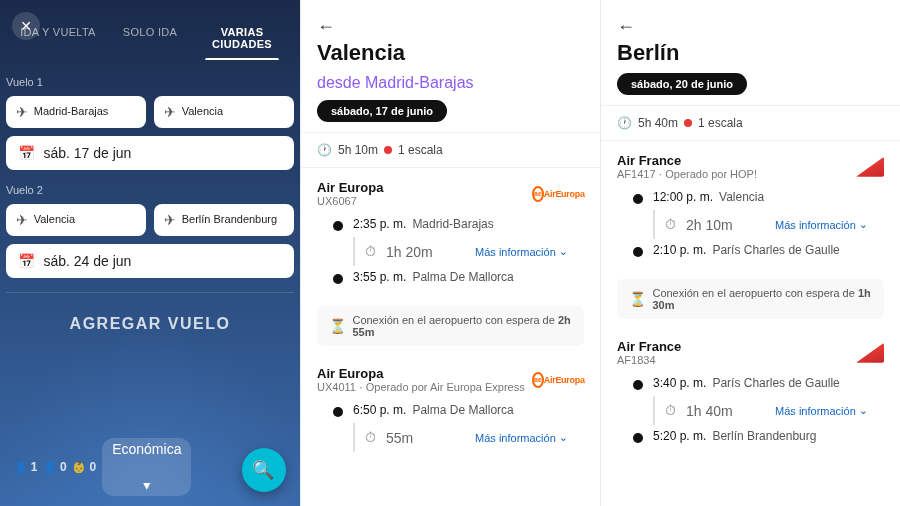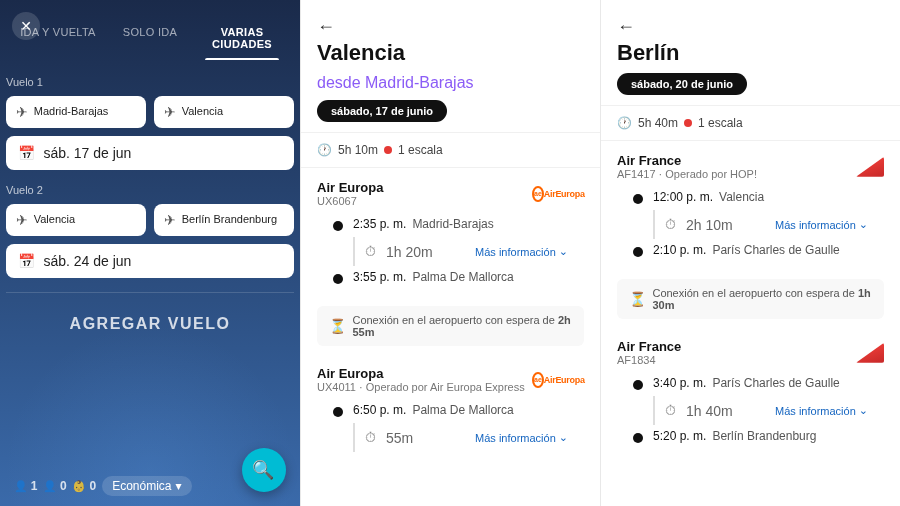"Económica" .cabin-badge { flex-direction: none -> column; font-size: 12px -> 14px; gap: 4px -> 20px }
